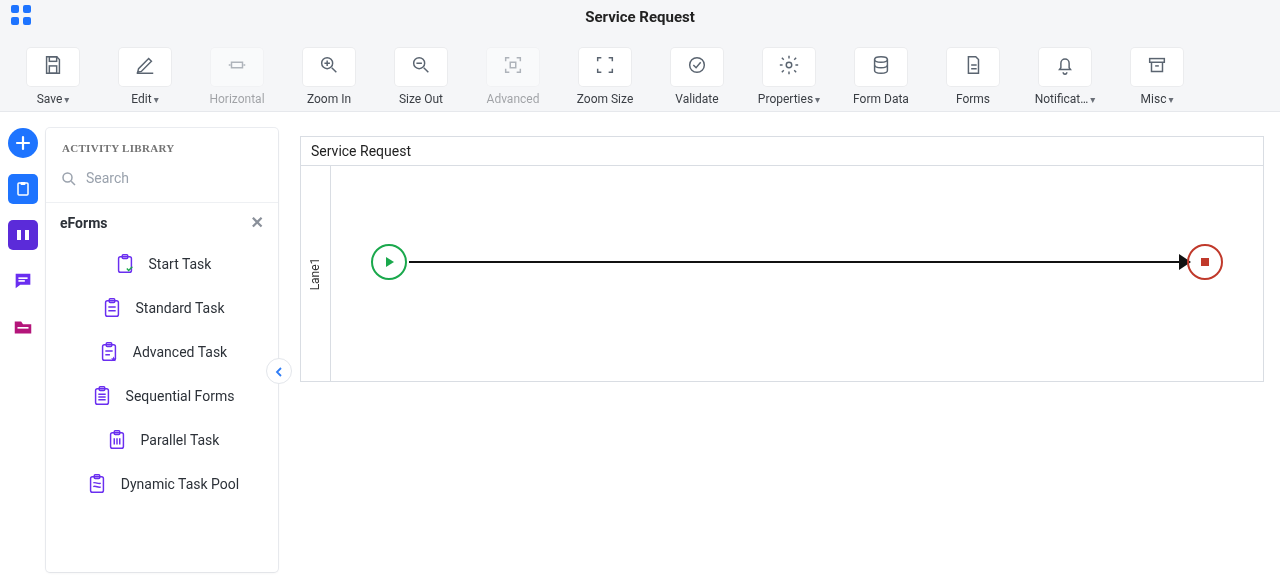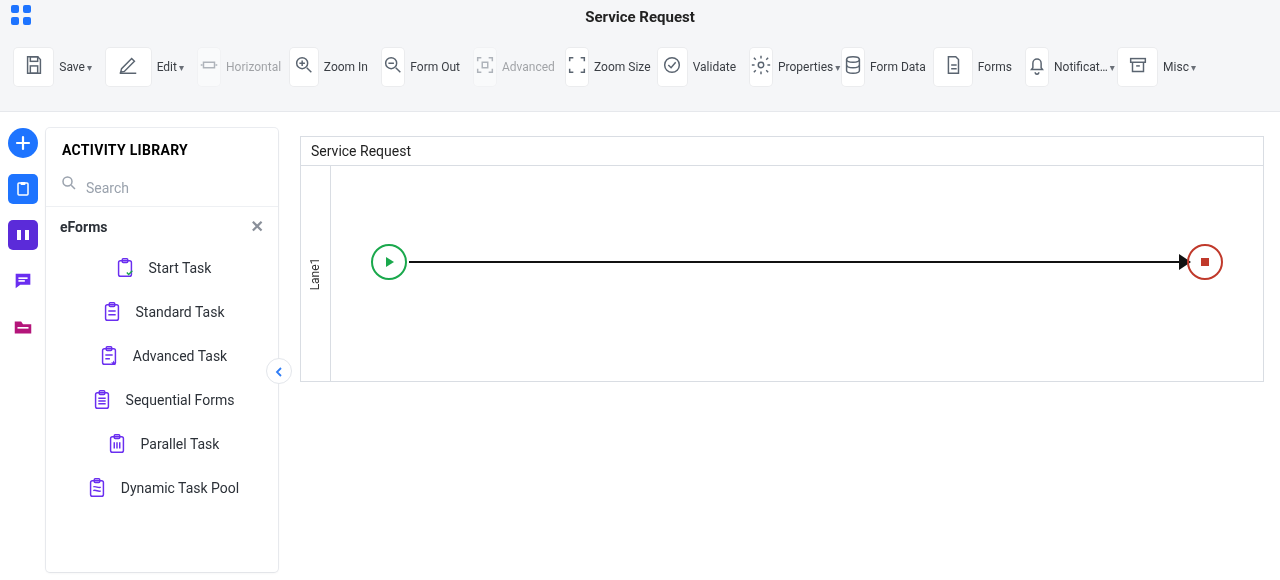"Save" .tool { flex-direction: row -> column }
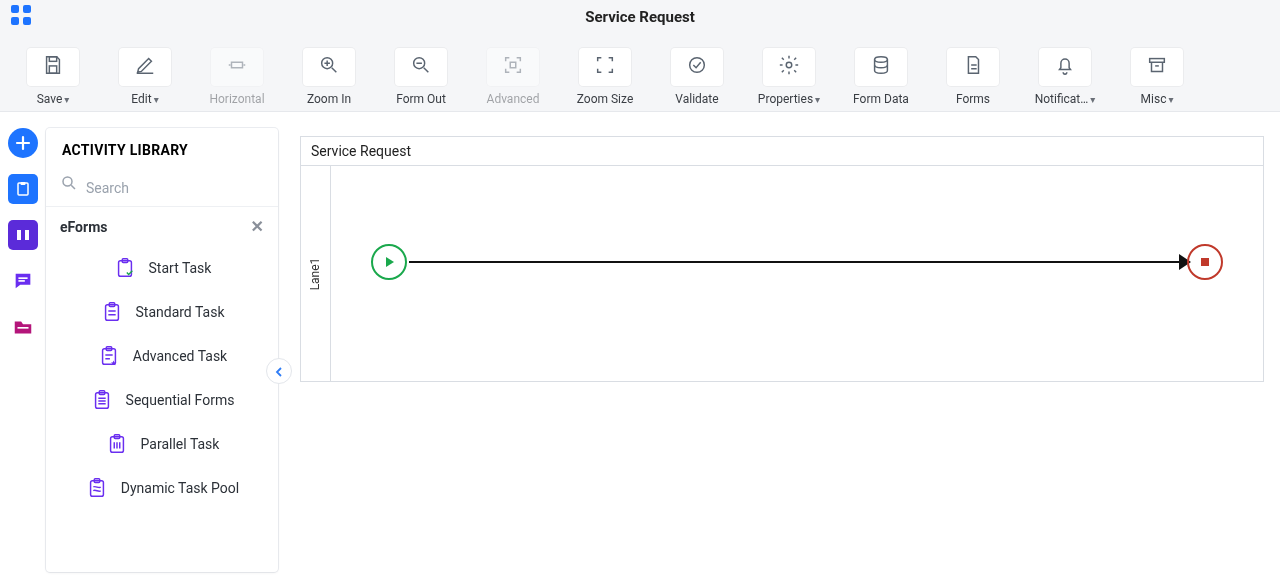"Form Out" span { text: Form -> Size }
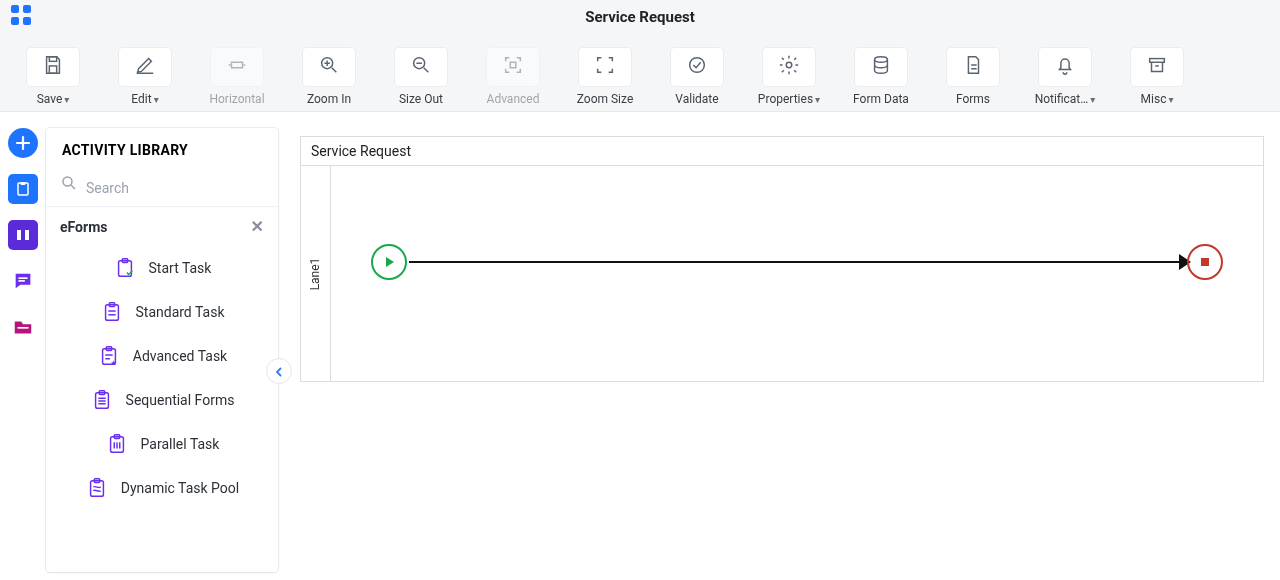"ACTIVITY LIBRARY" .sidebar h3 { color: #000000 -> #737373; font-family: none -> Liberation Serif, serif; font-size: 14px -> 11px }
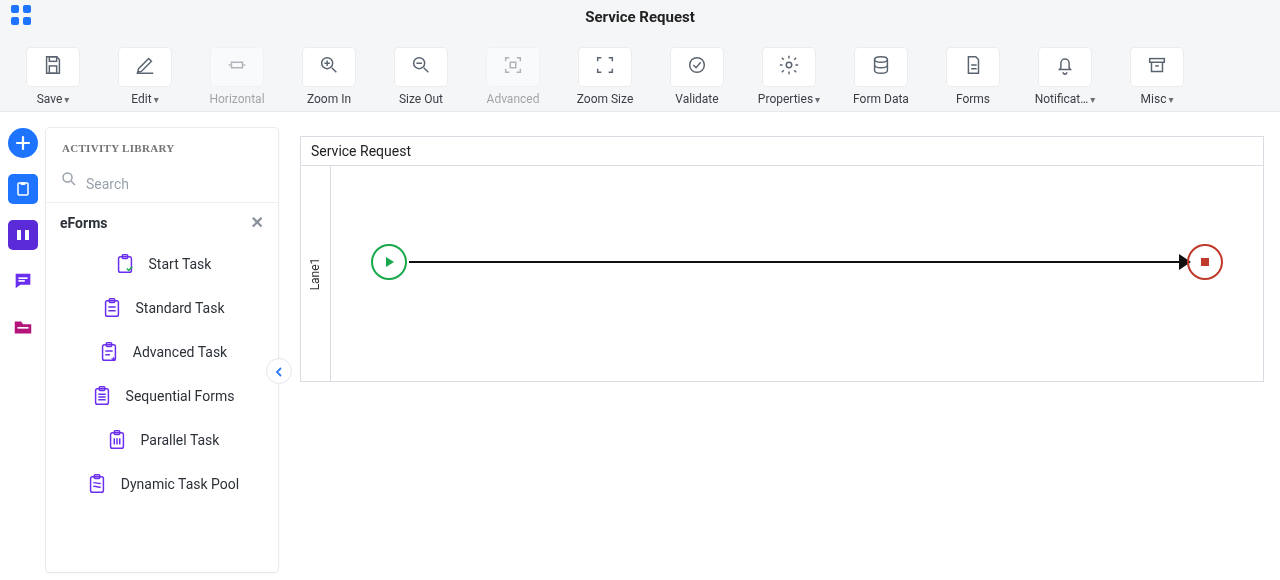"Search" .searchrow { align-items: flex-end -> flex-start }
